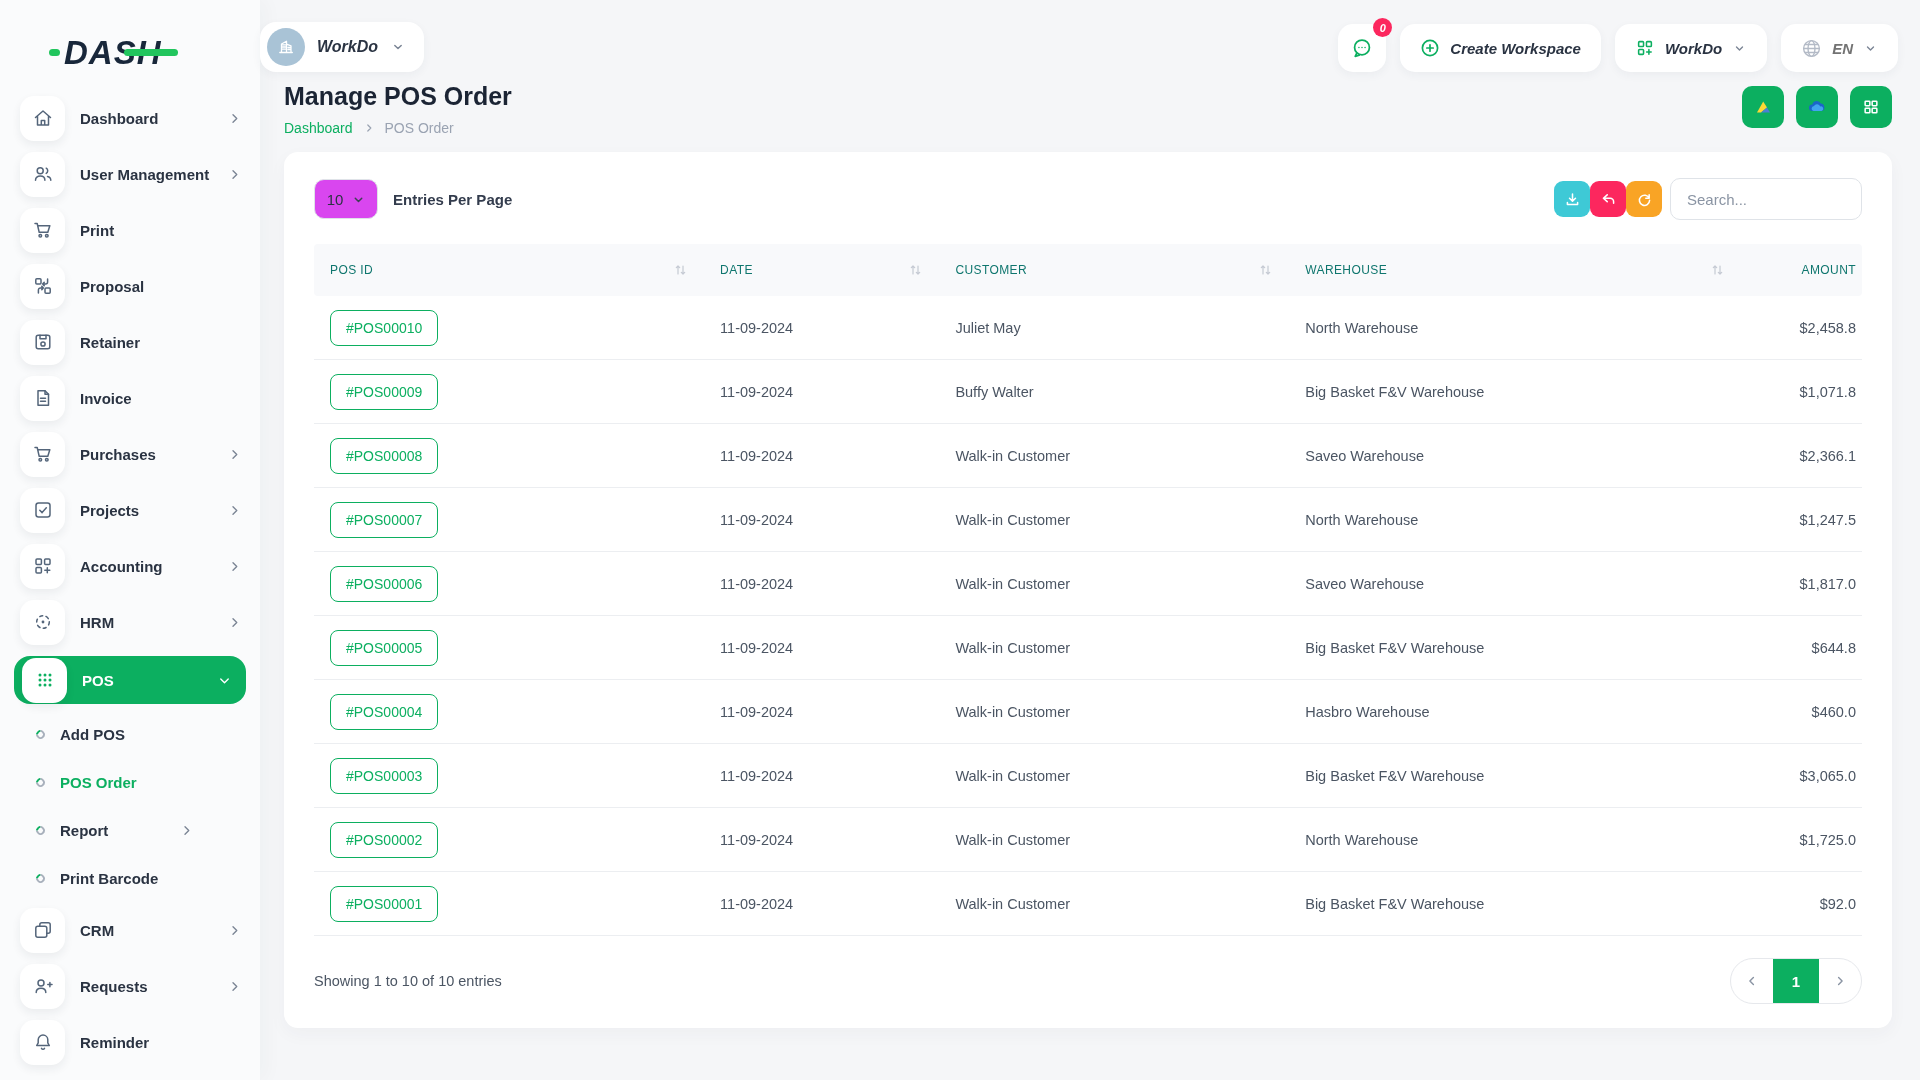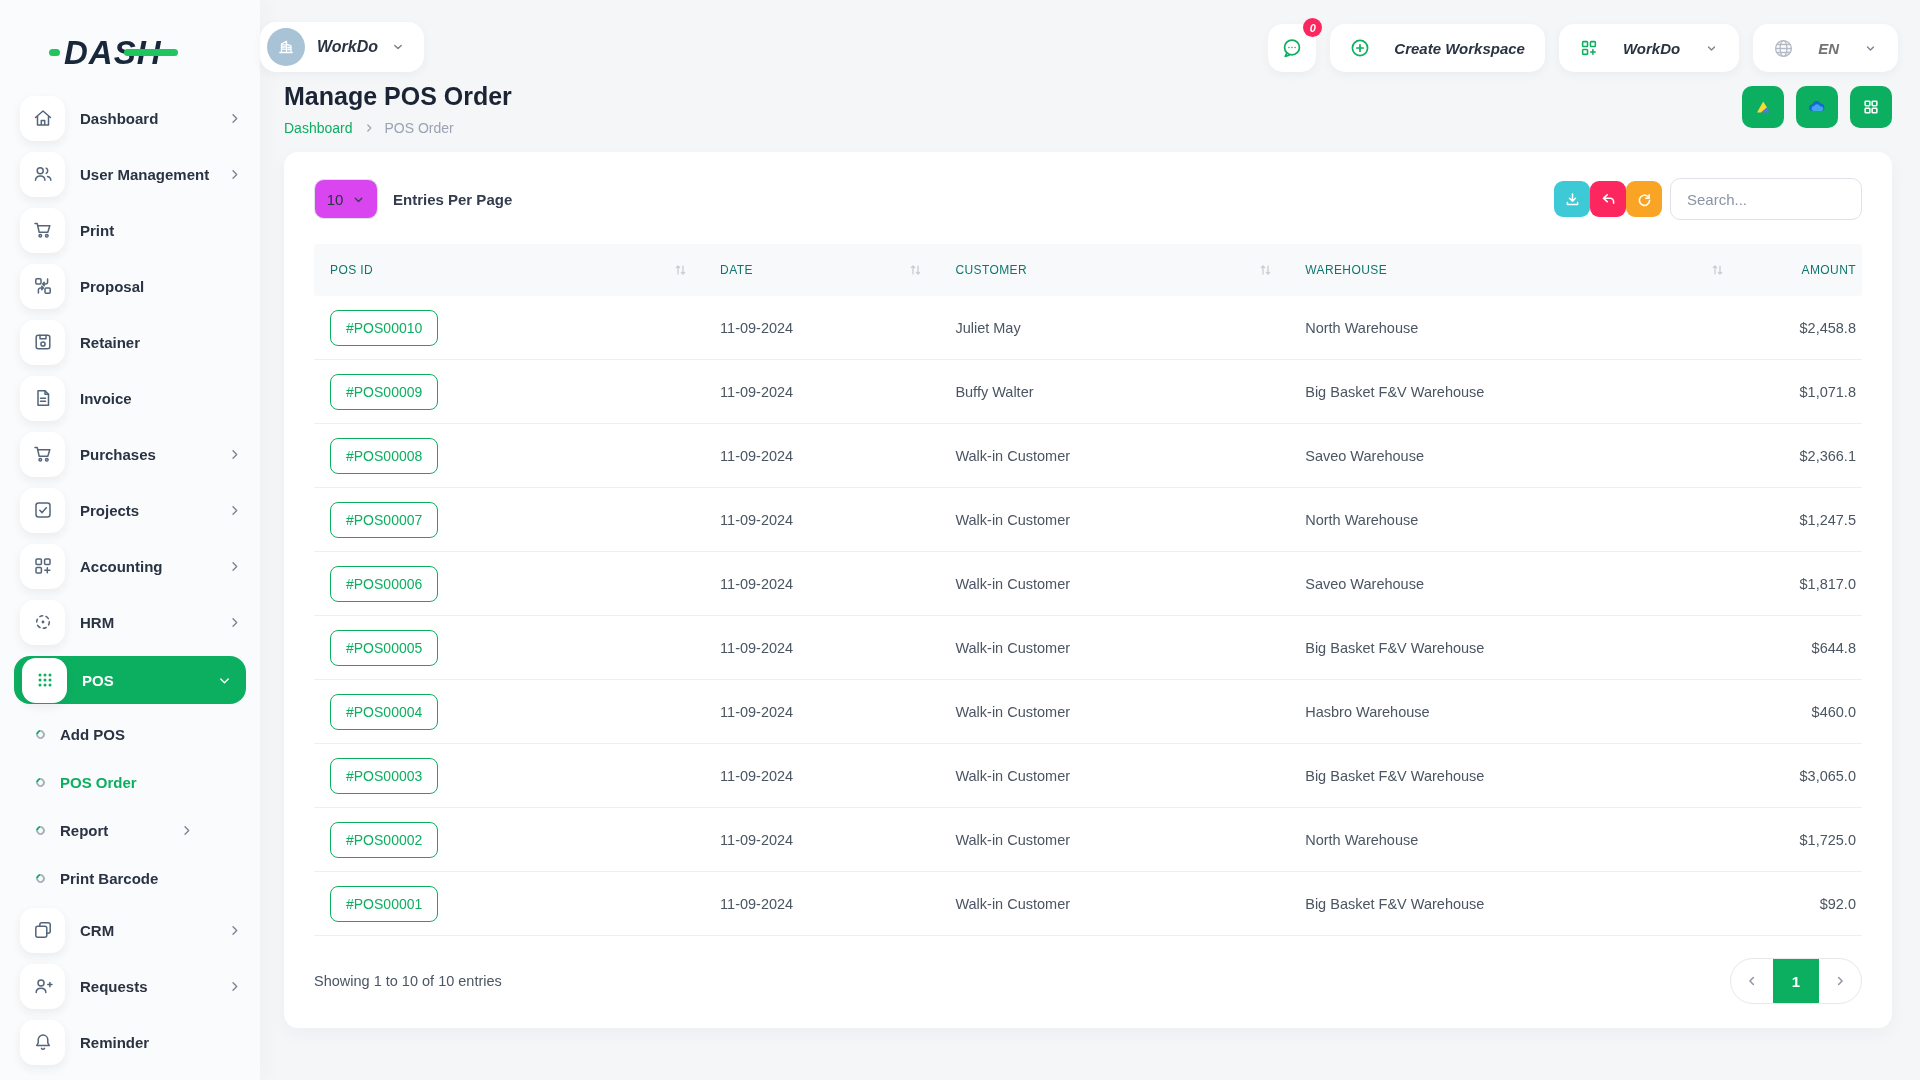"Create Workspace" .pill-btn { gap: 24px -> 10px }
